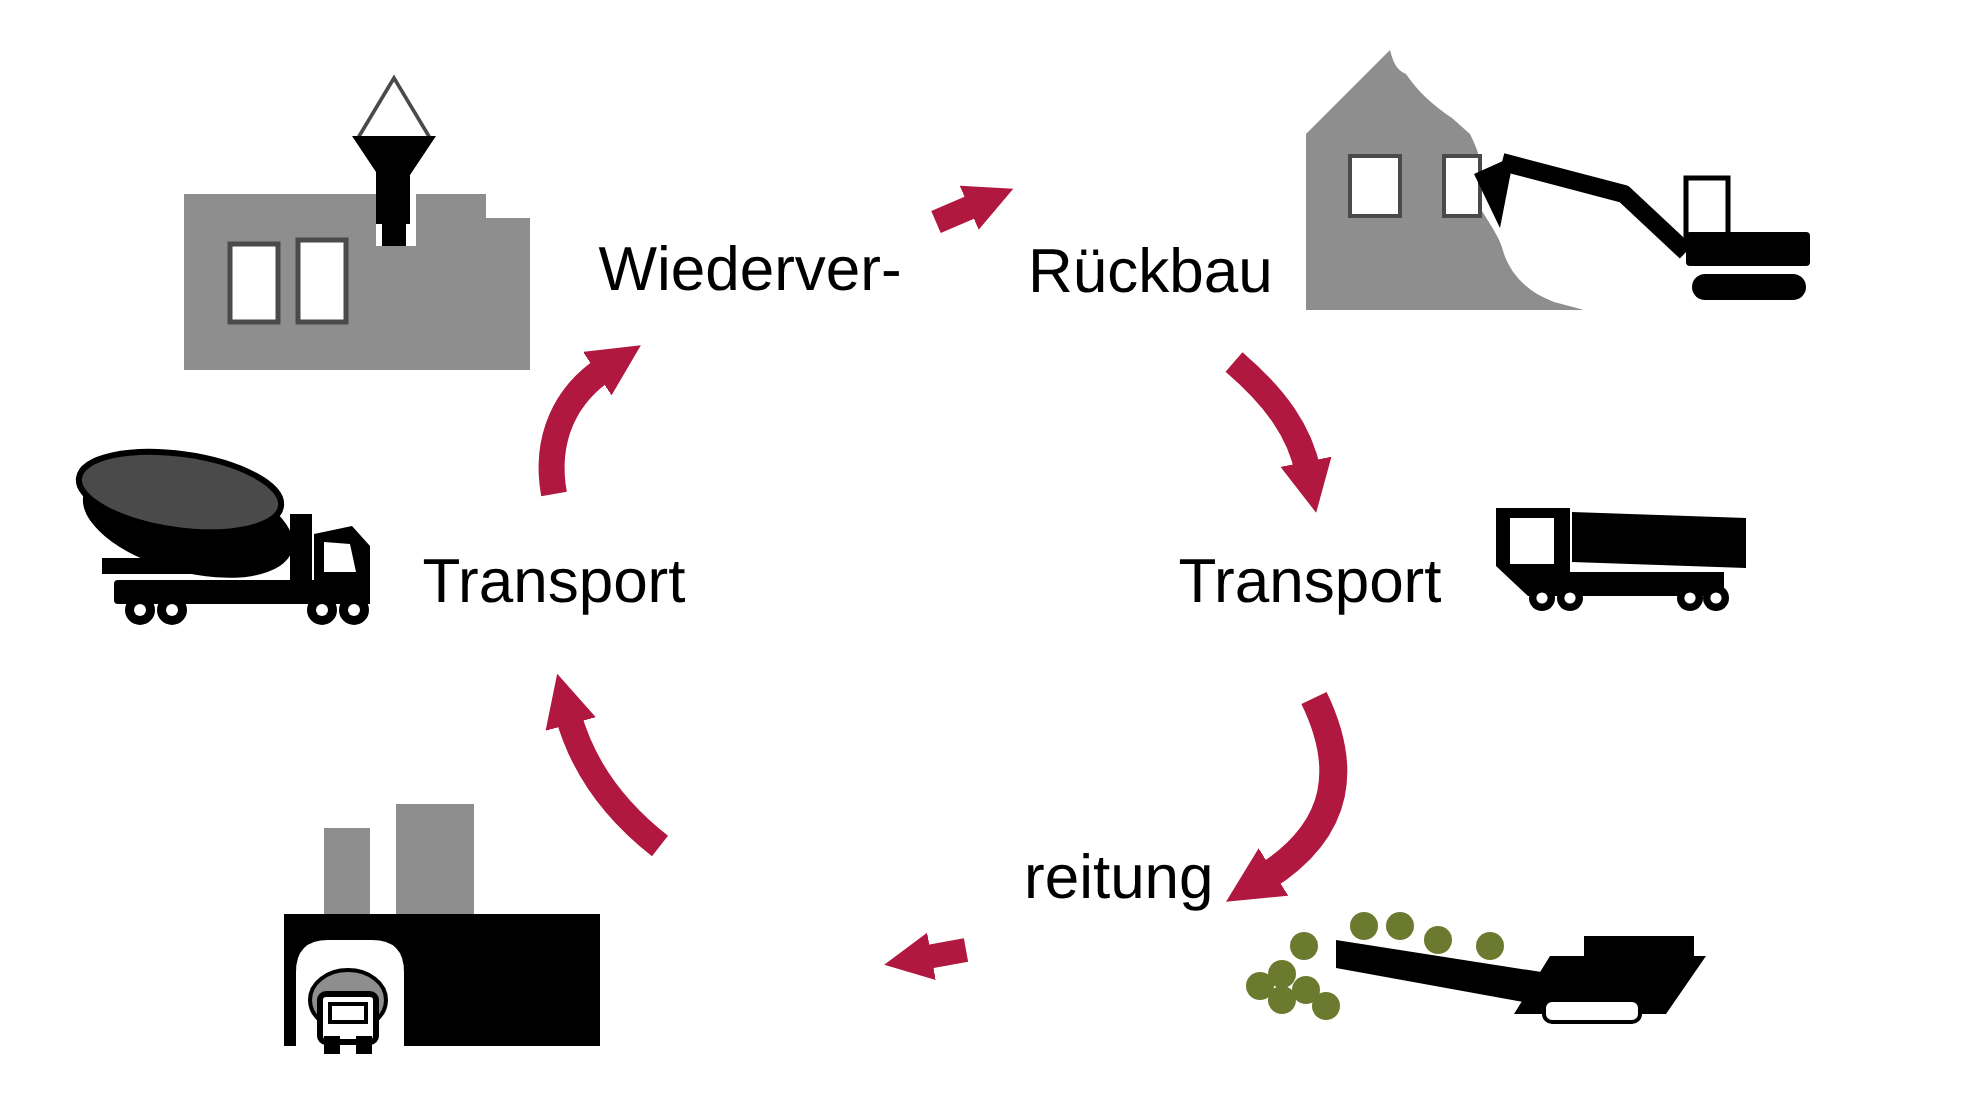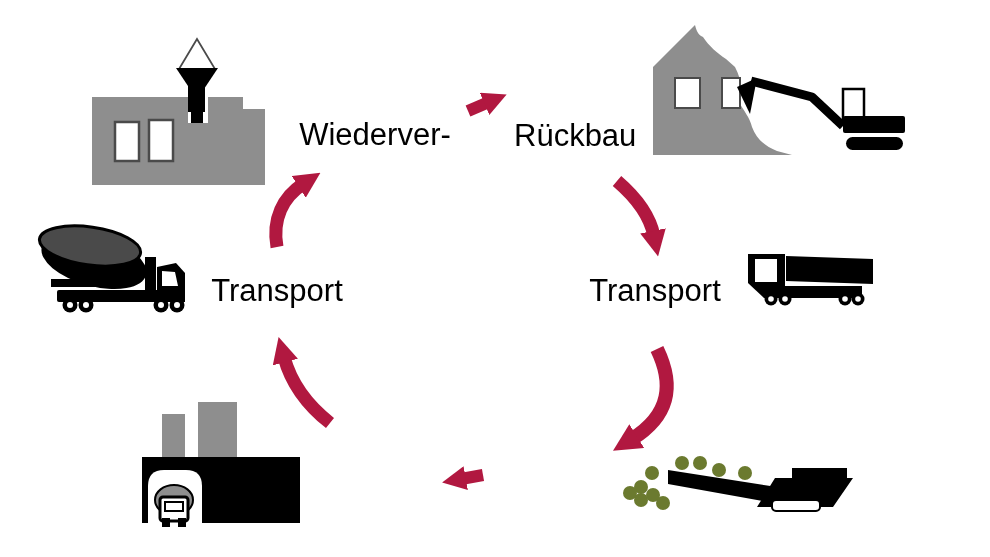"reitung" span.ln { html: none -> <span>reitung</span> }
